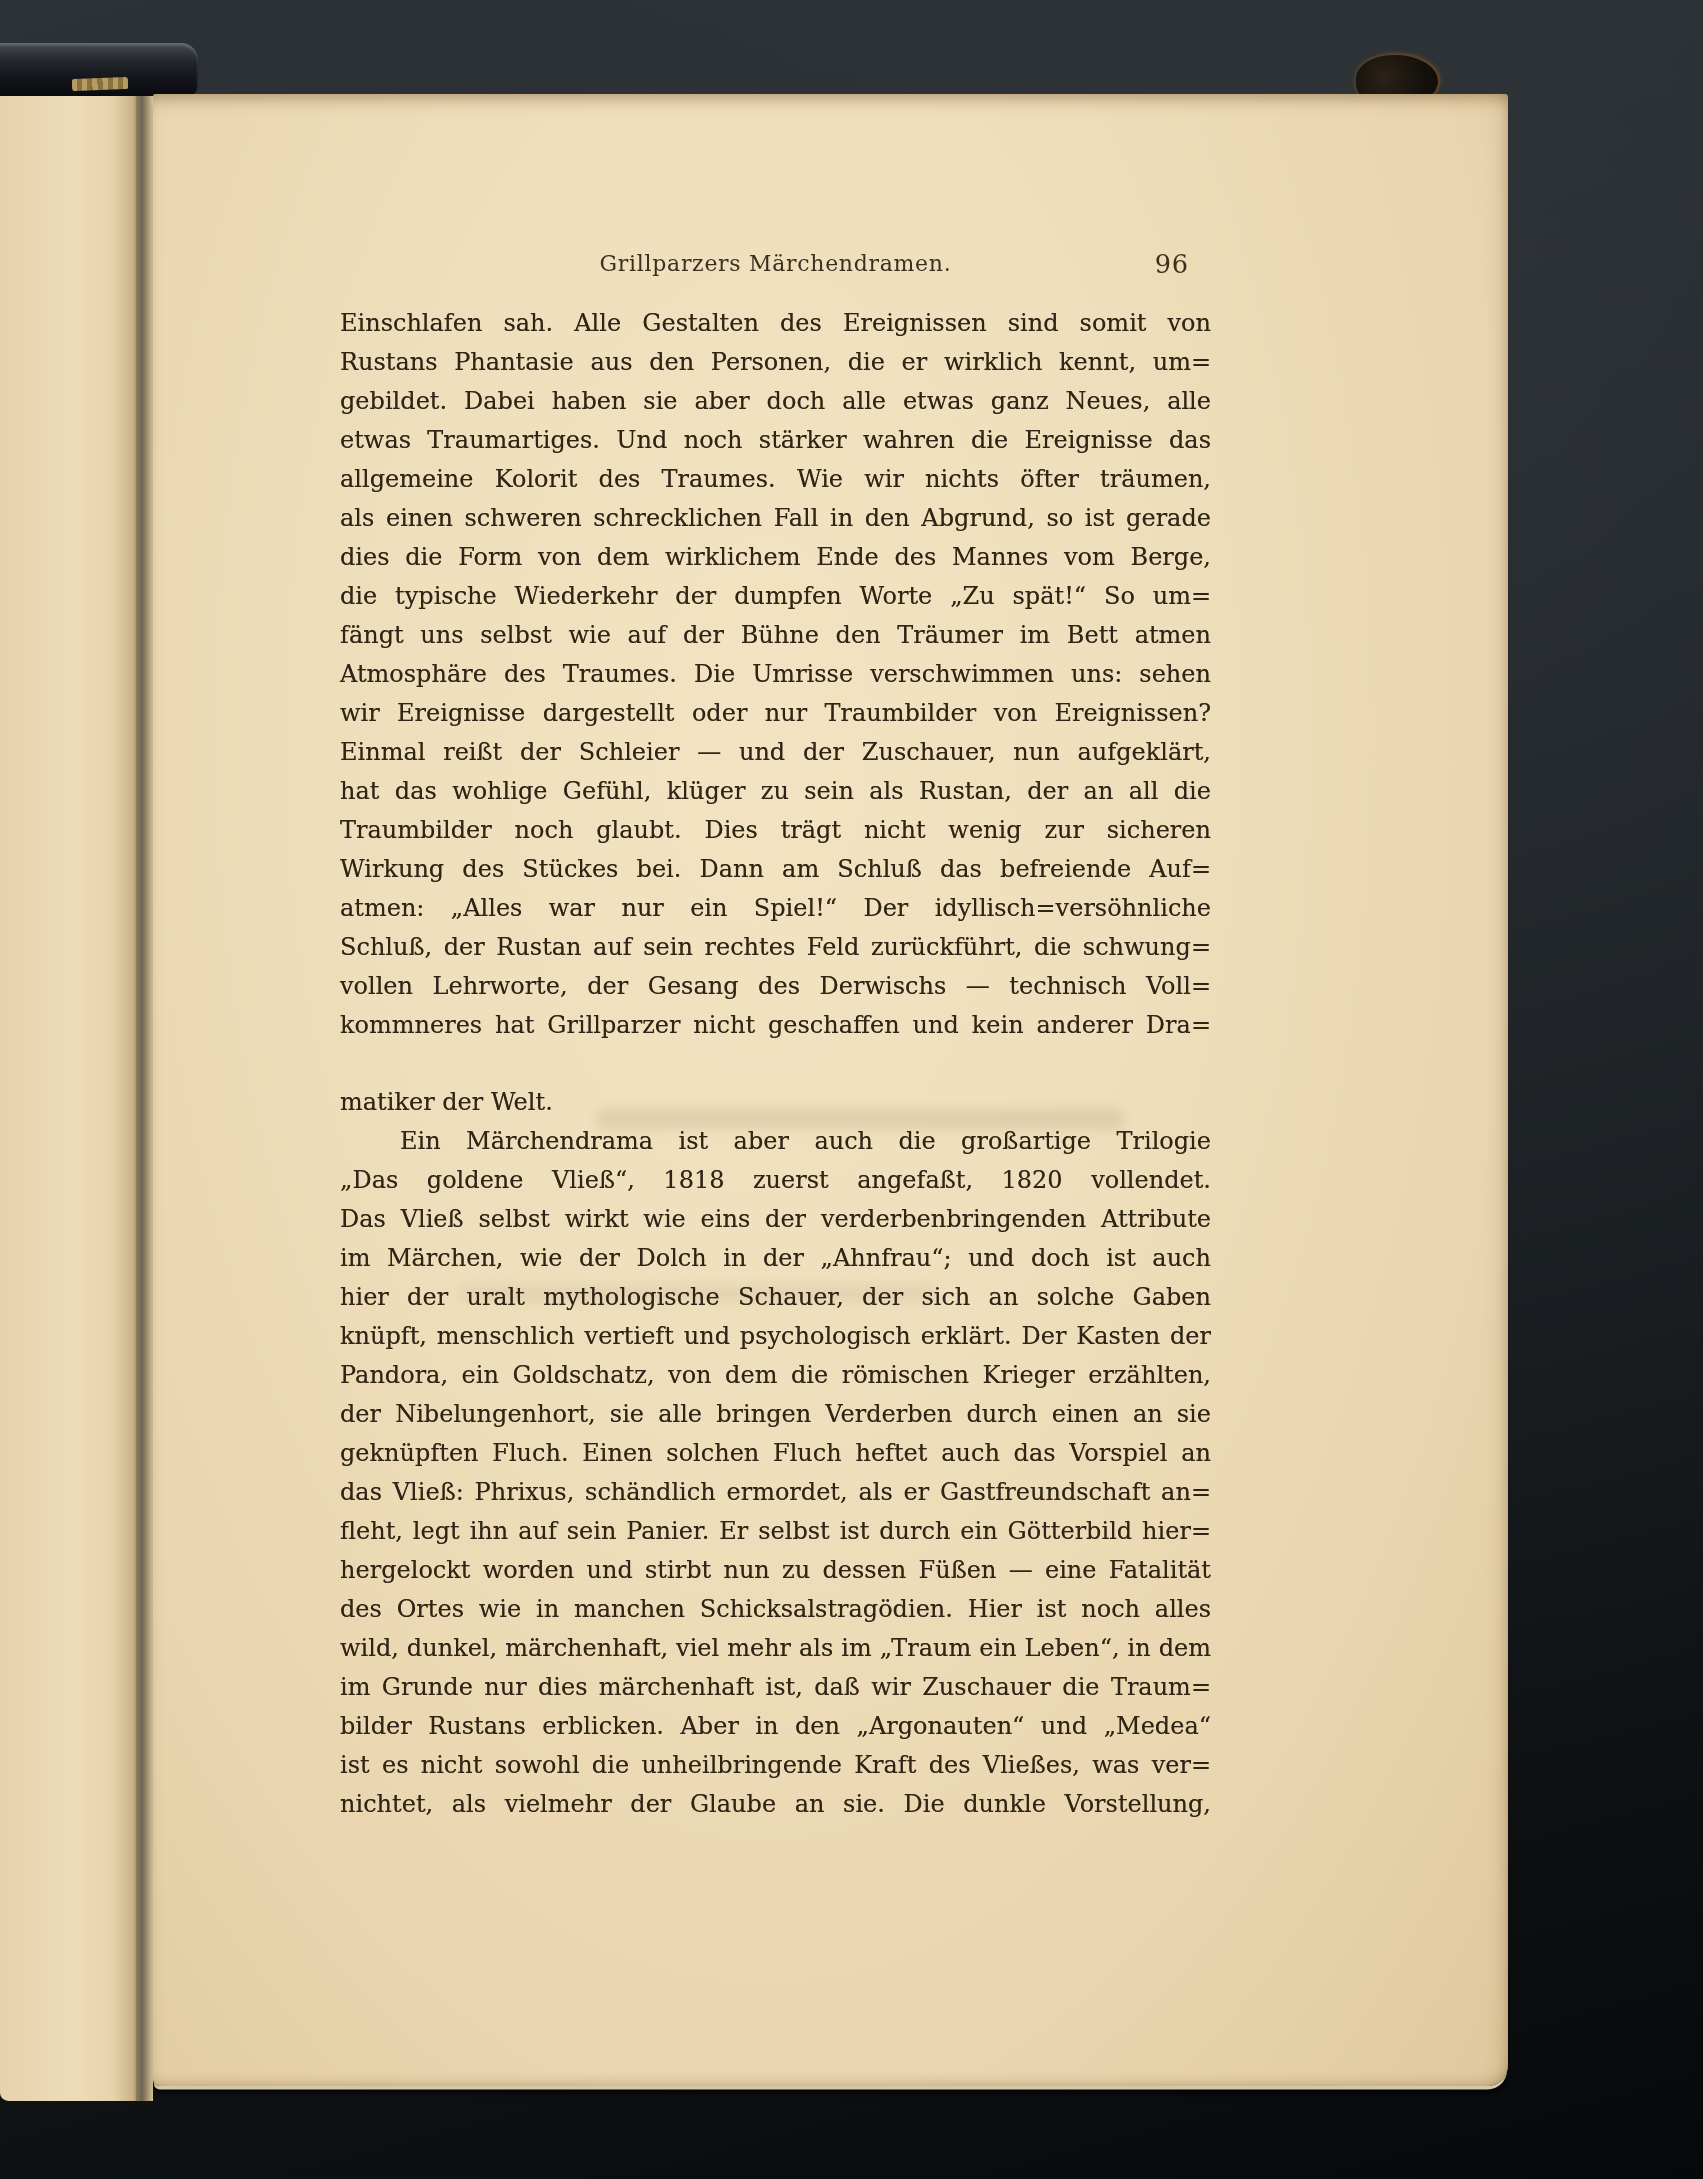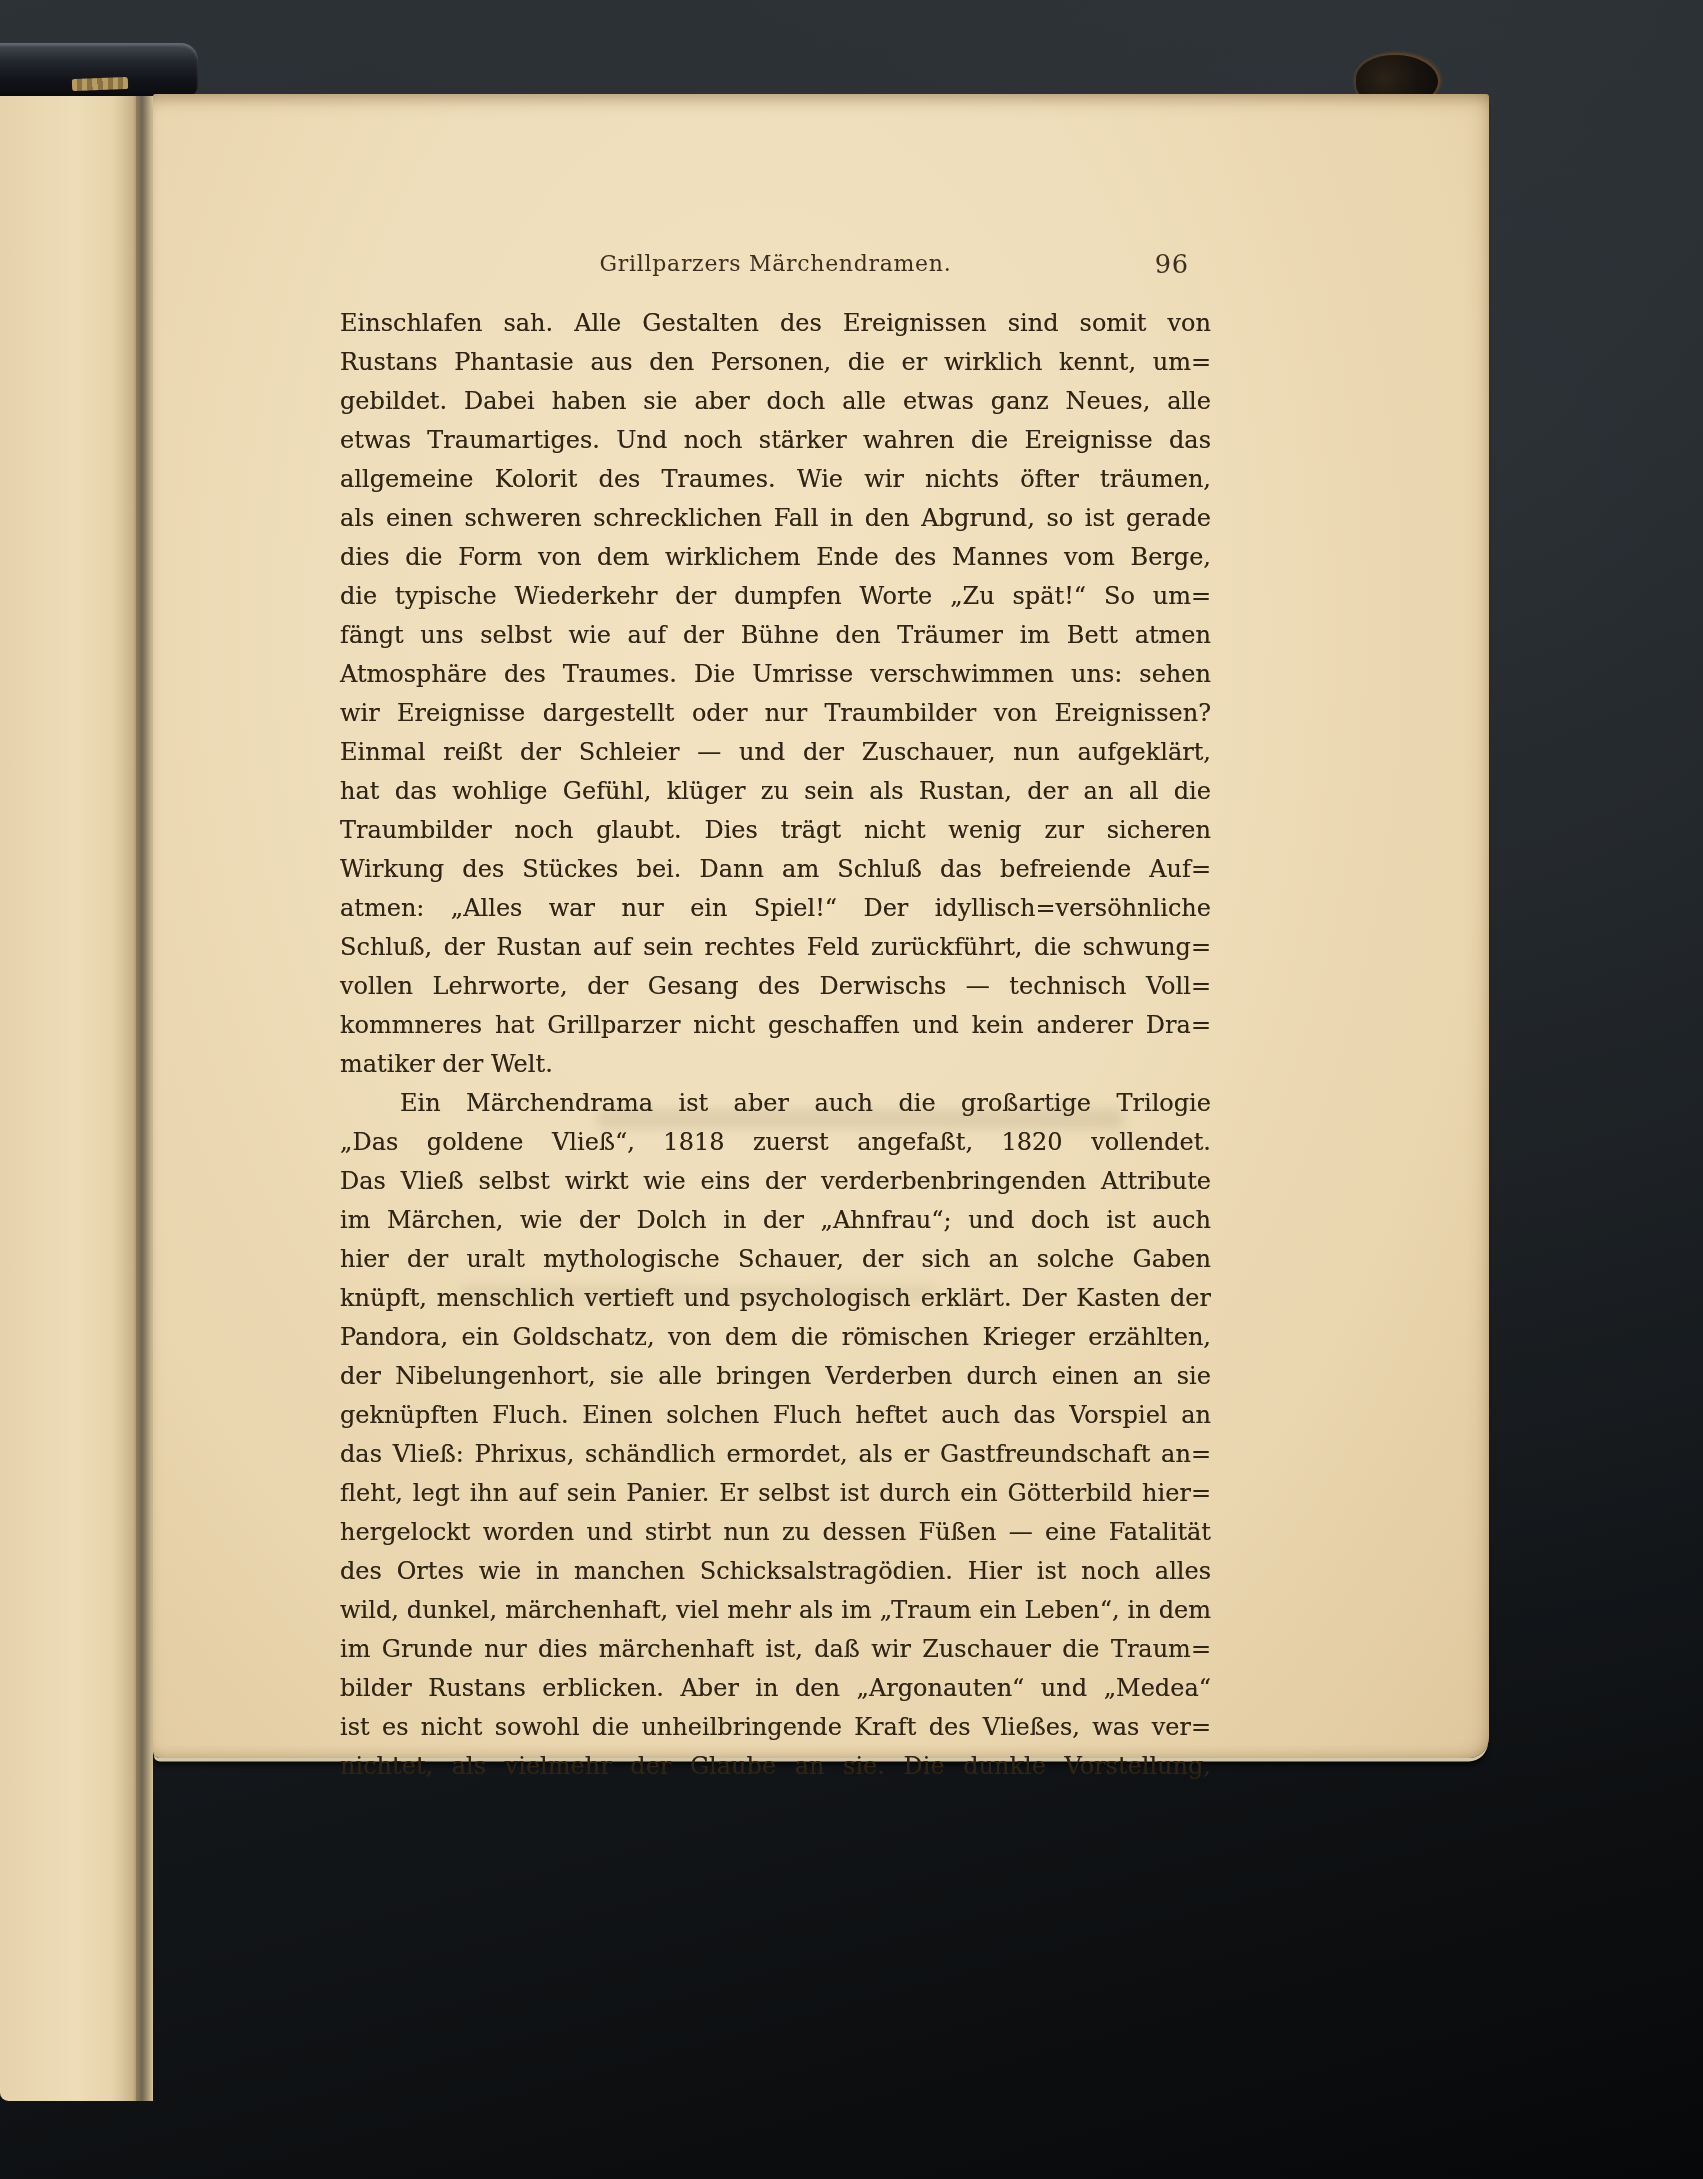"Grillparzers Märchendramen." .page { height: 1664px -> 1992px; padding-left: none -> 19px }
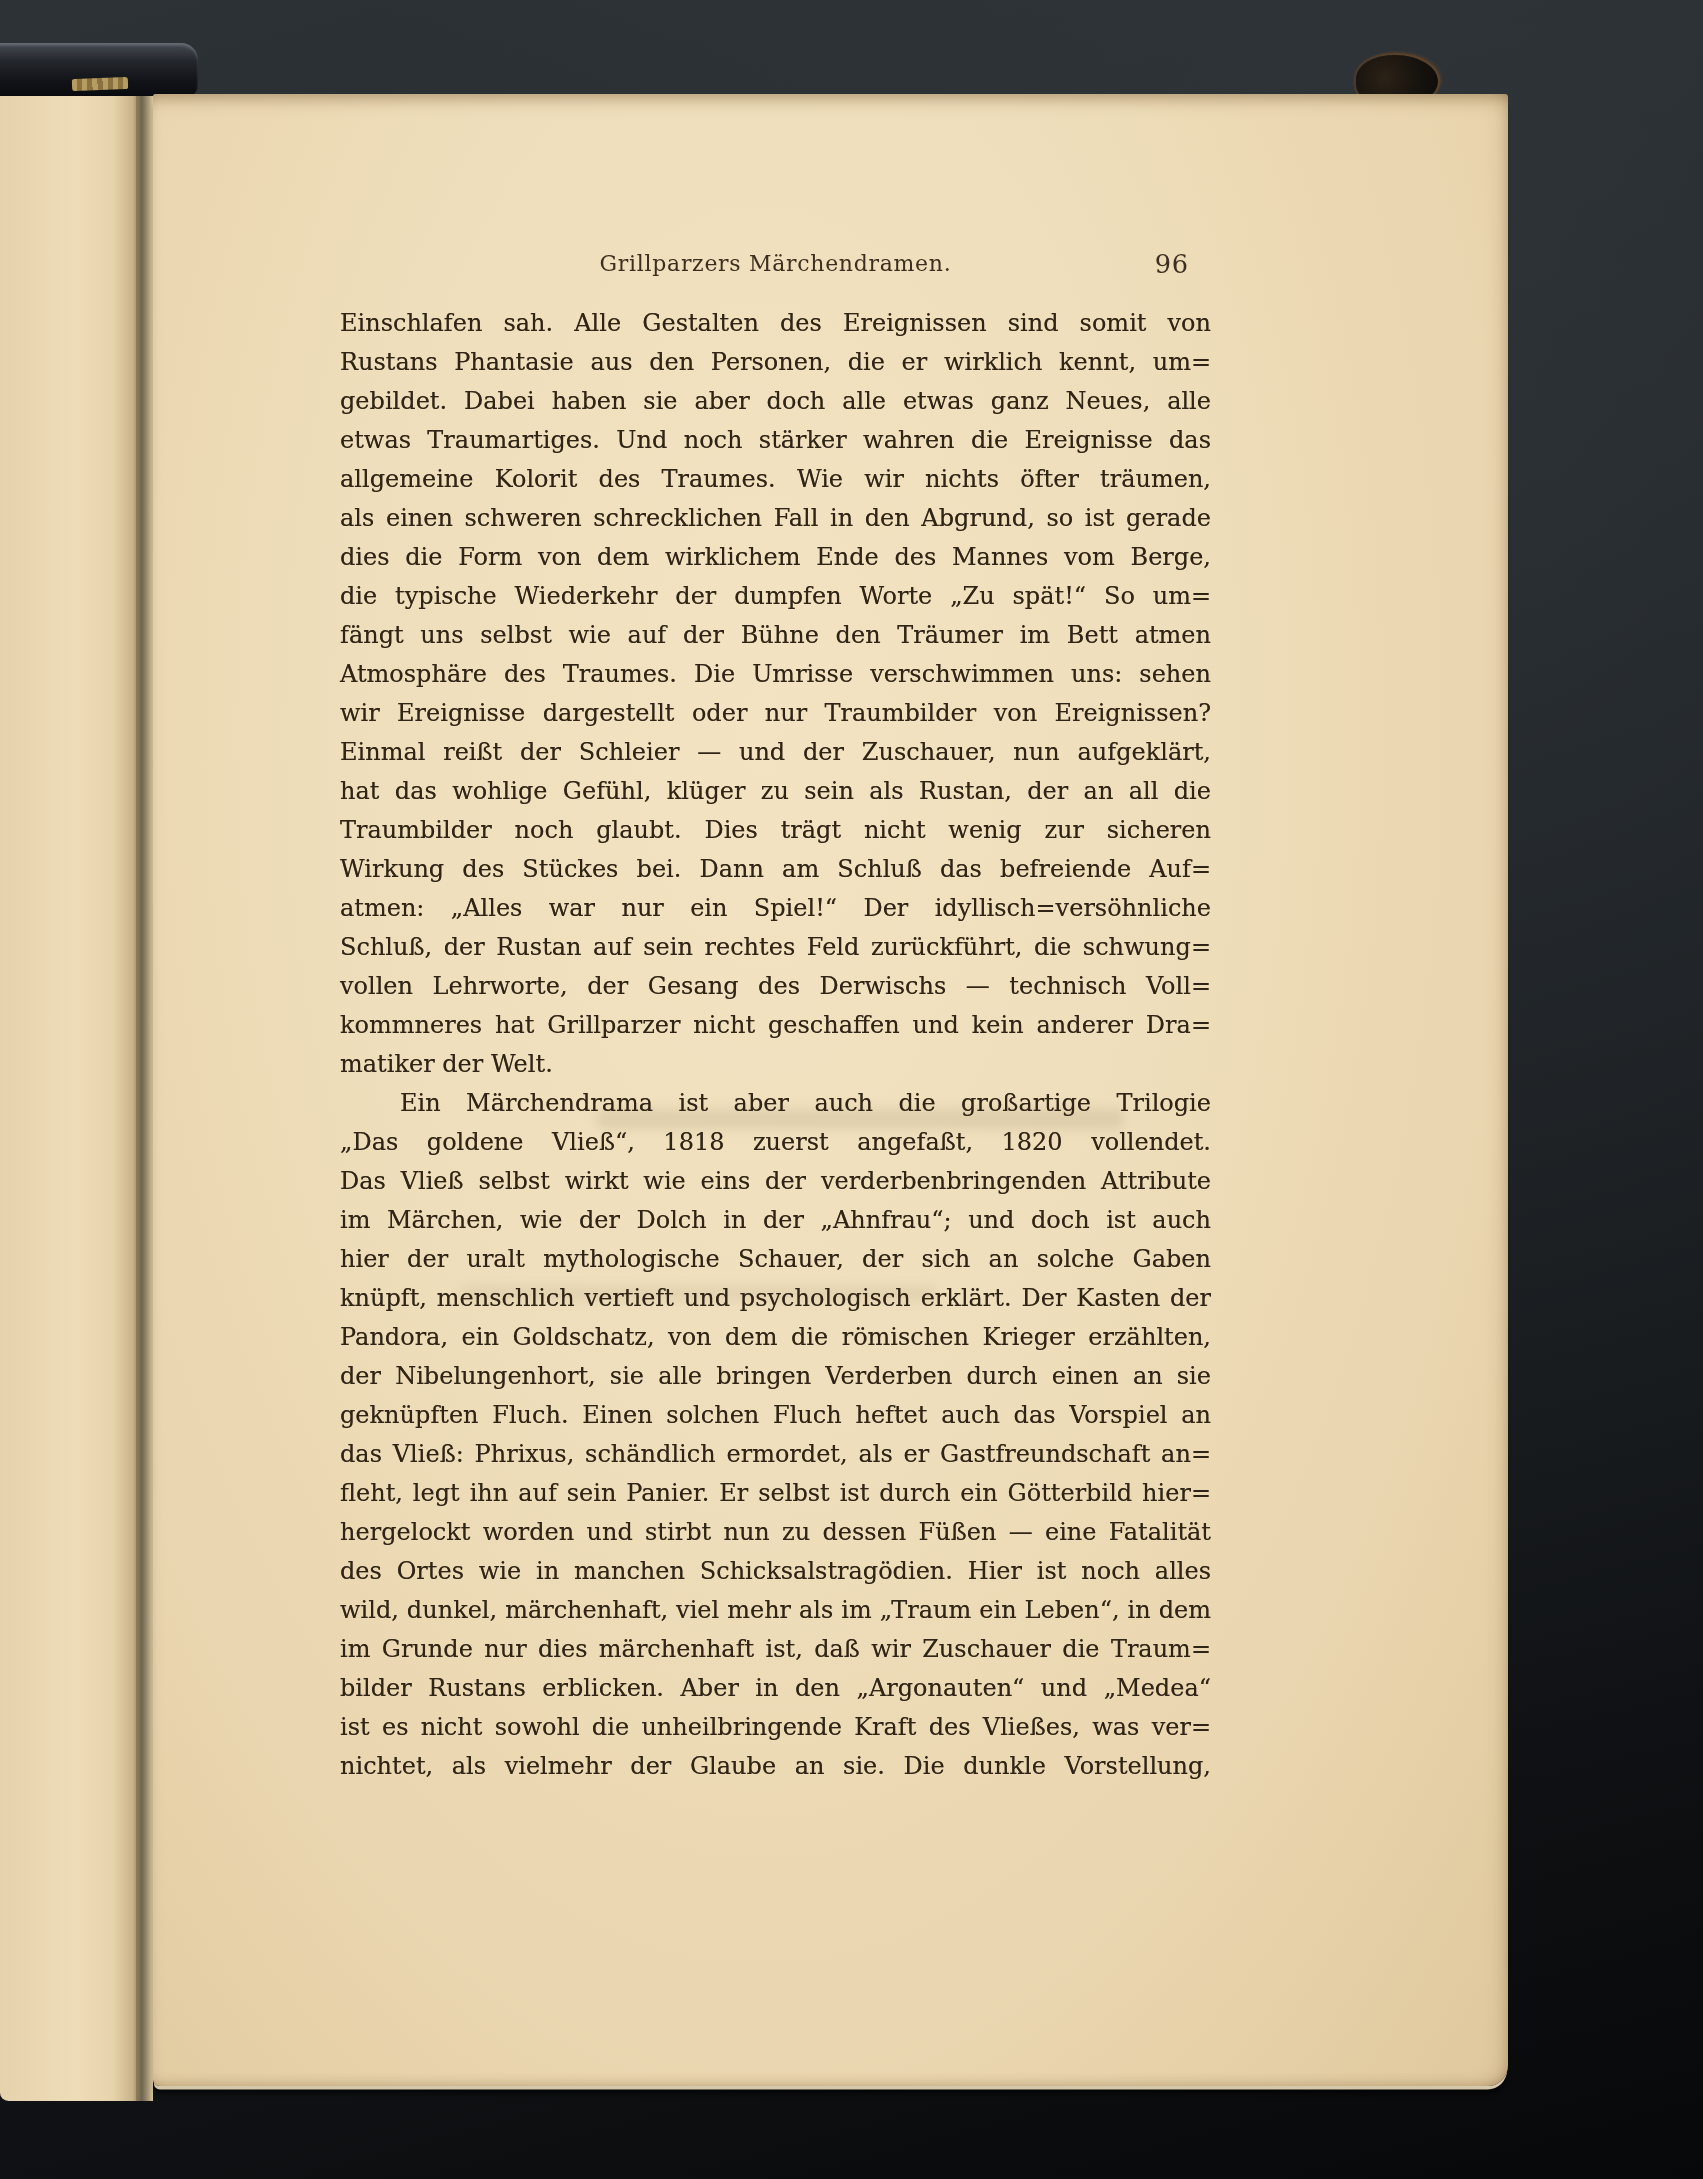"matiker der Welt." .line.last { margin-top: none -> 38px }
